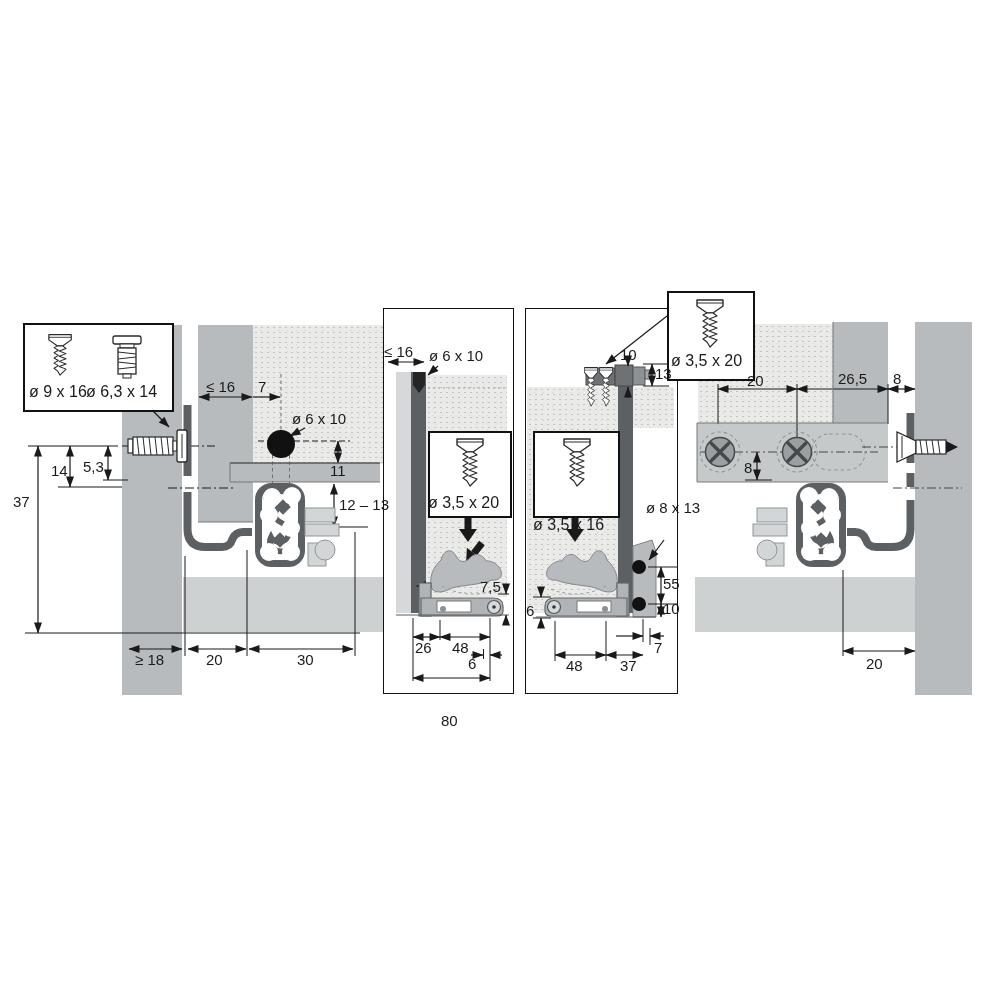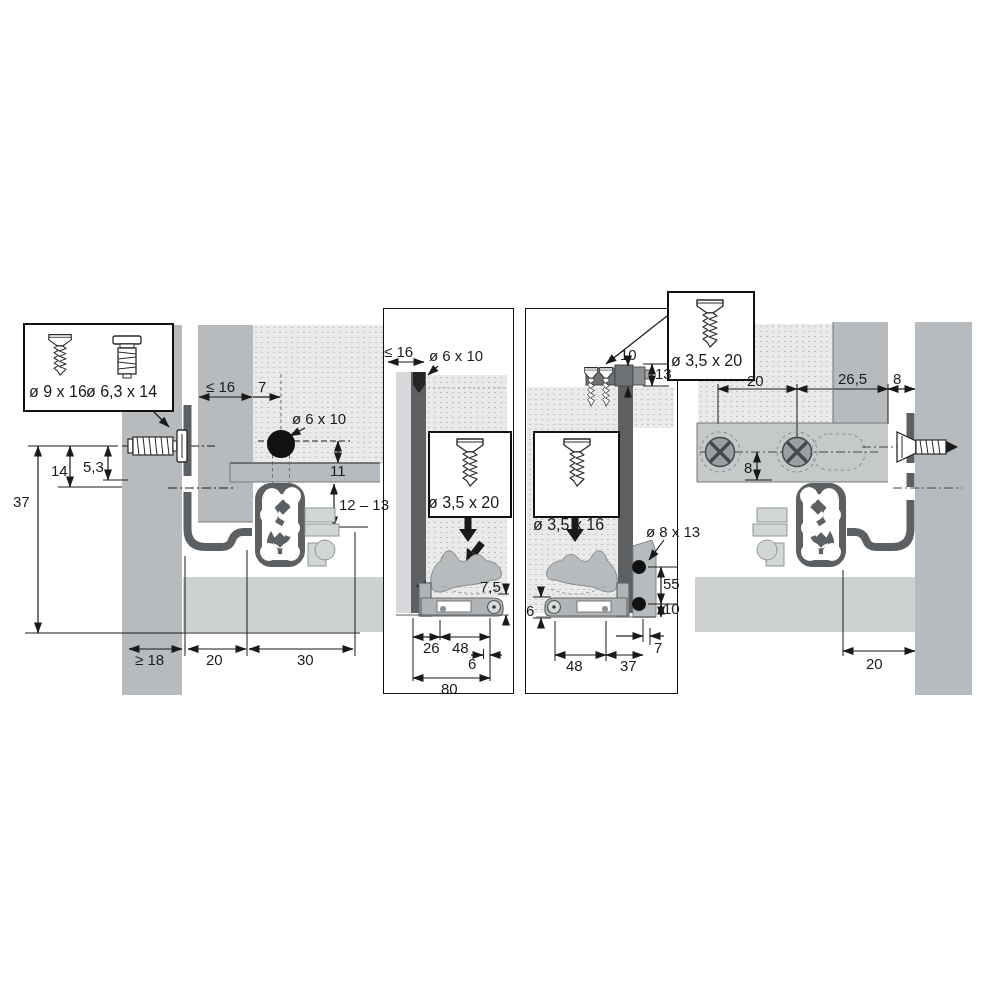"ø 8 x 13" div.lbl { top: 524px -> 500px }
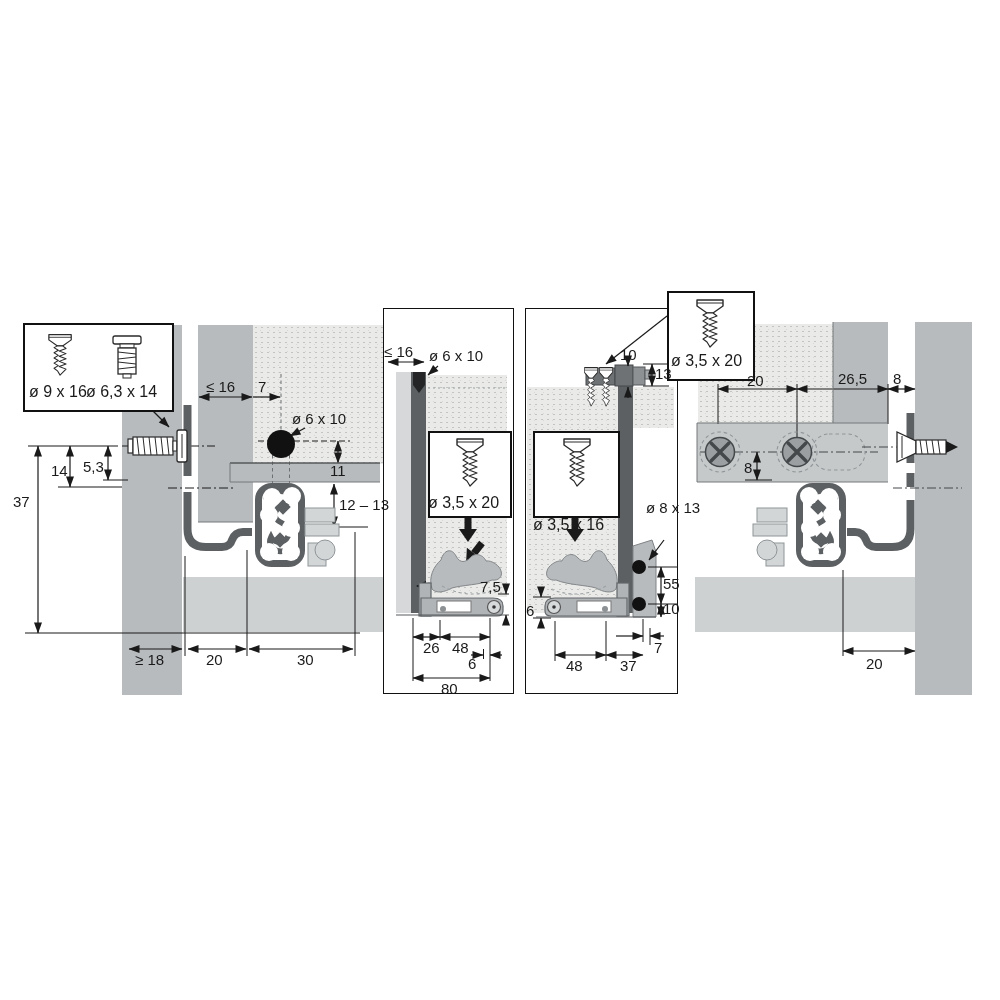"26" div.lbl { padding-left: 8px -> none }
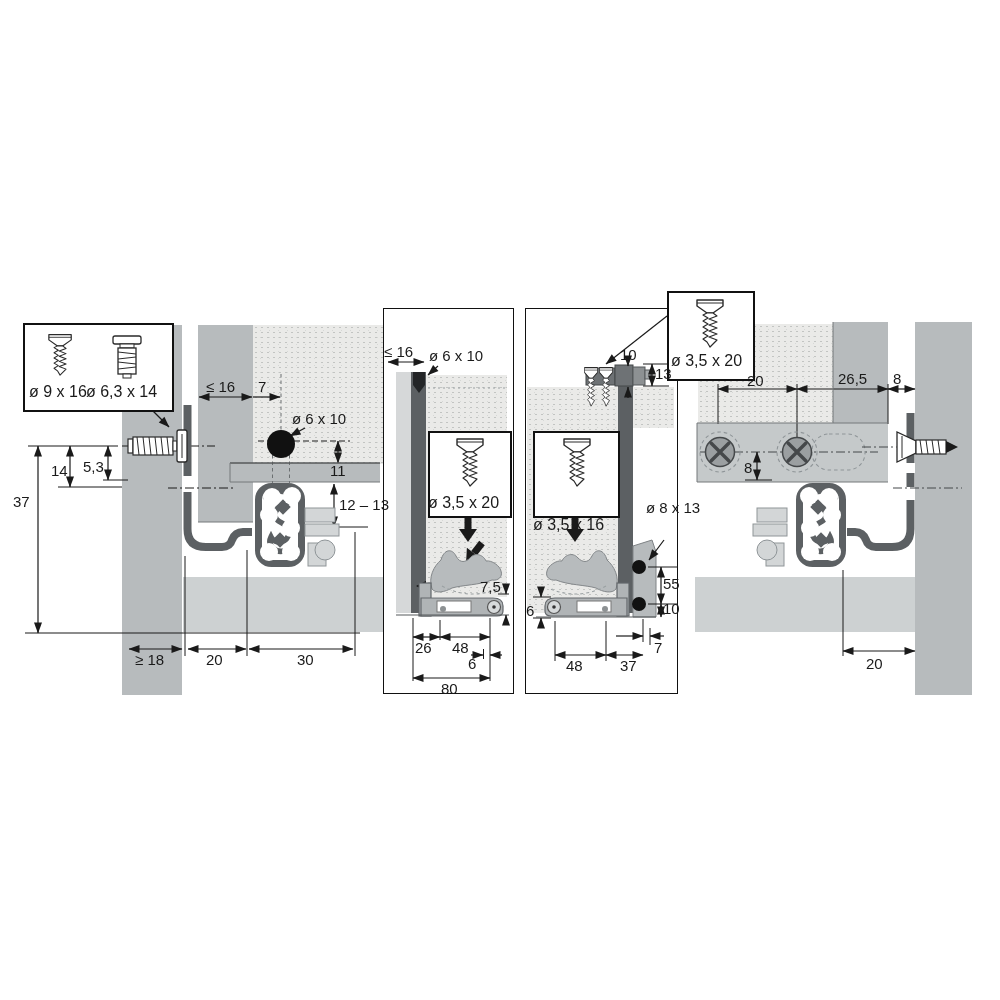"80" div.lbl { top: 681px -> 713px }
